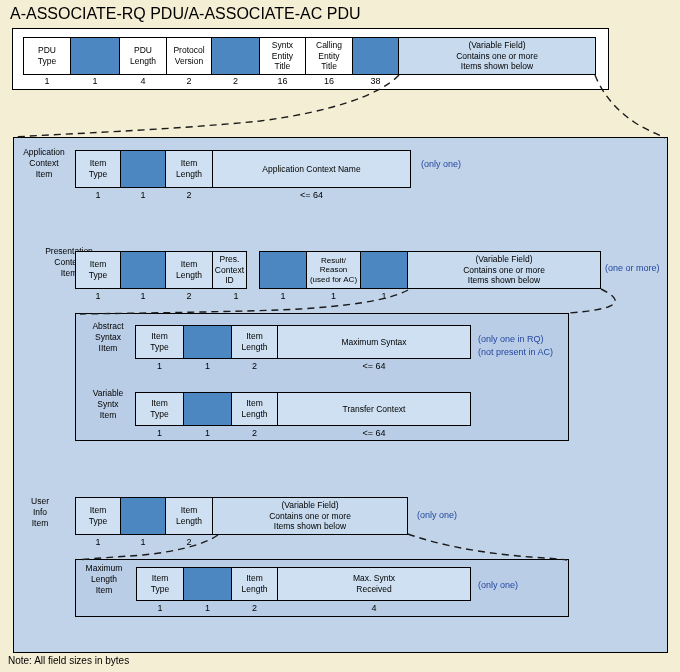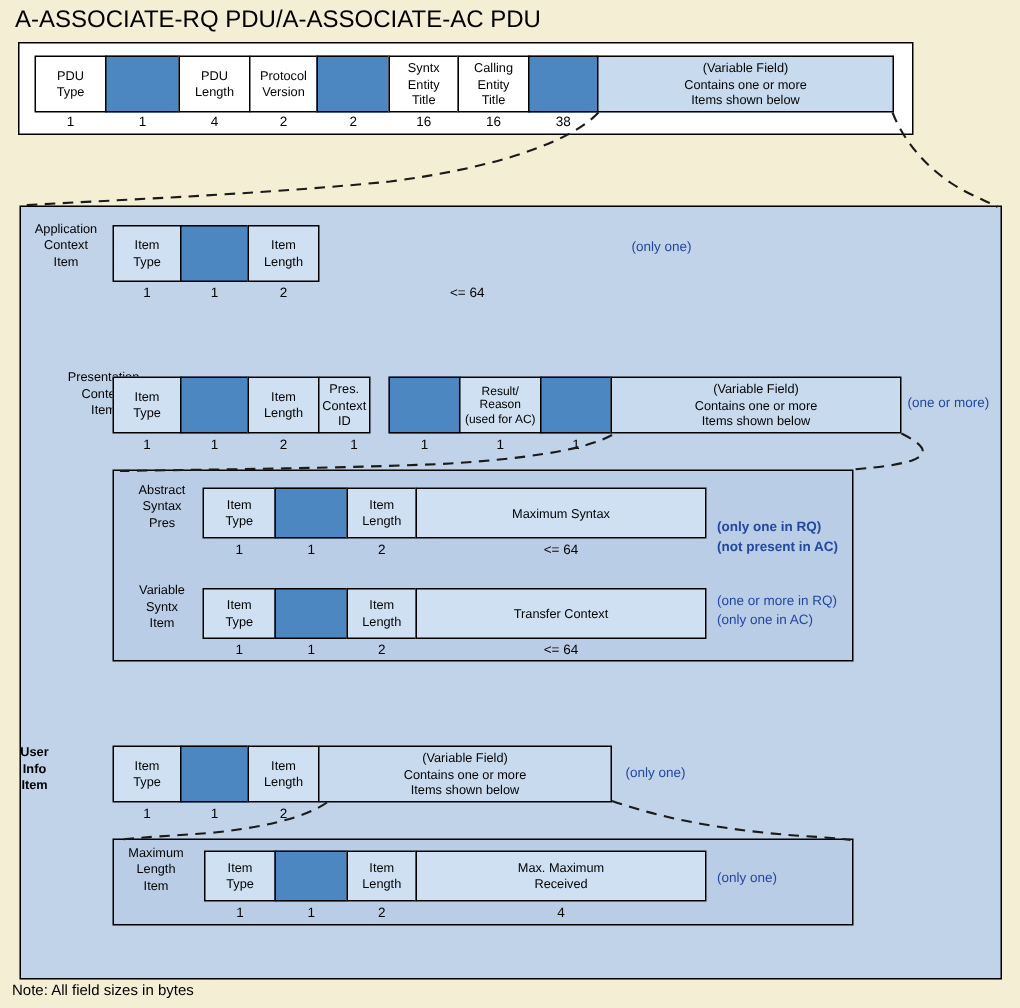"Application Context Name" div.cell { html: none -> <div>Application Context Name</div> }
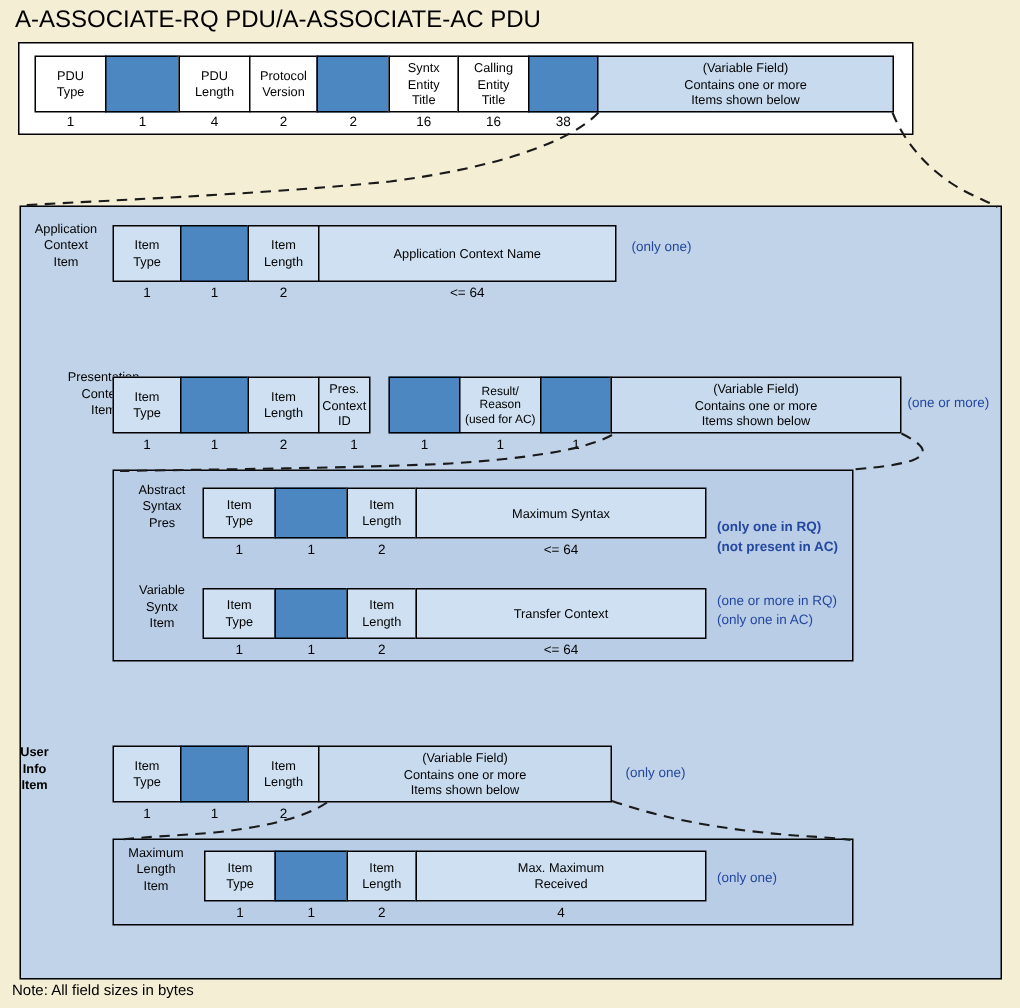"Abstract" div.seclabel { text: Pres -> IItem }
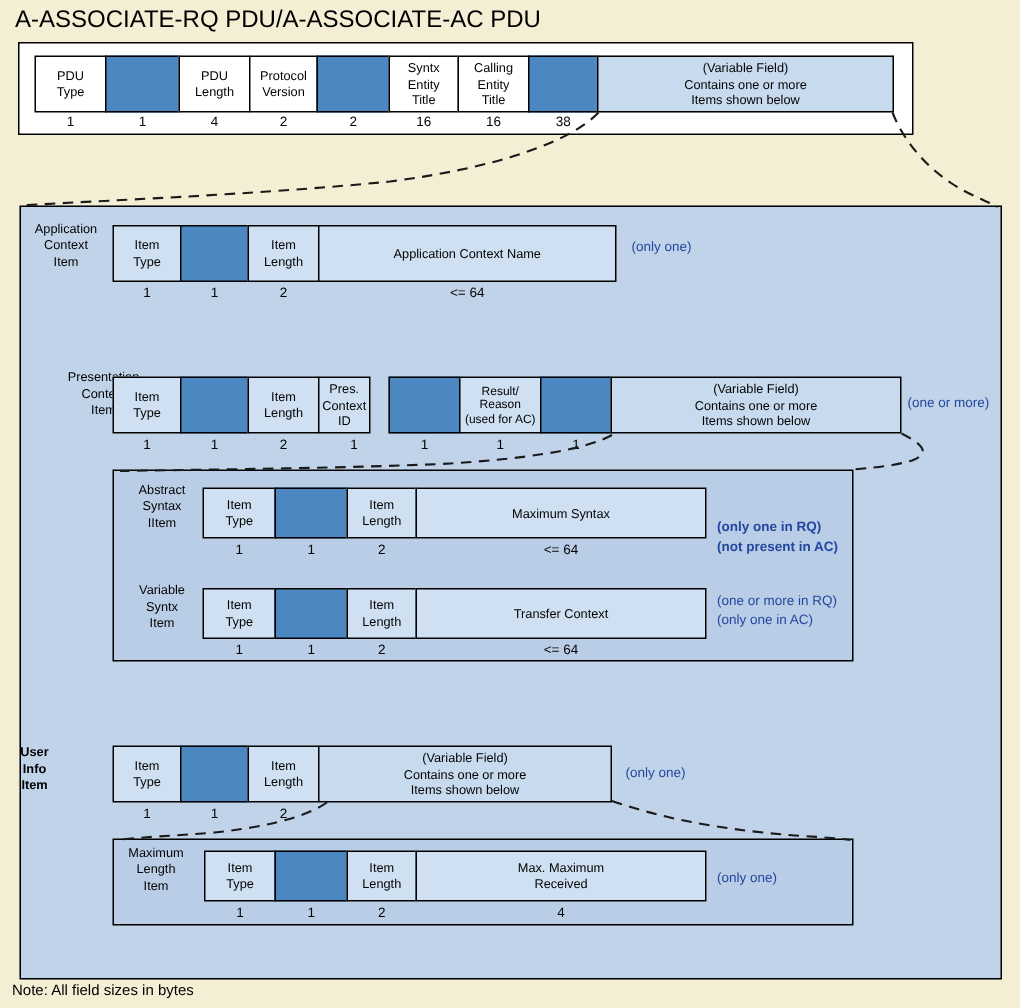"(only one in RQ)" div.annot { font-weight: bold -> none; top: 345px -> 333px }
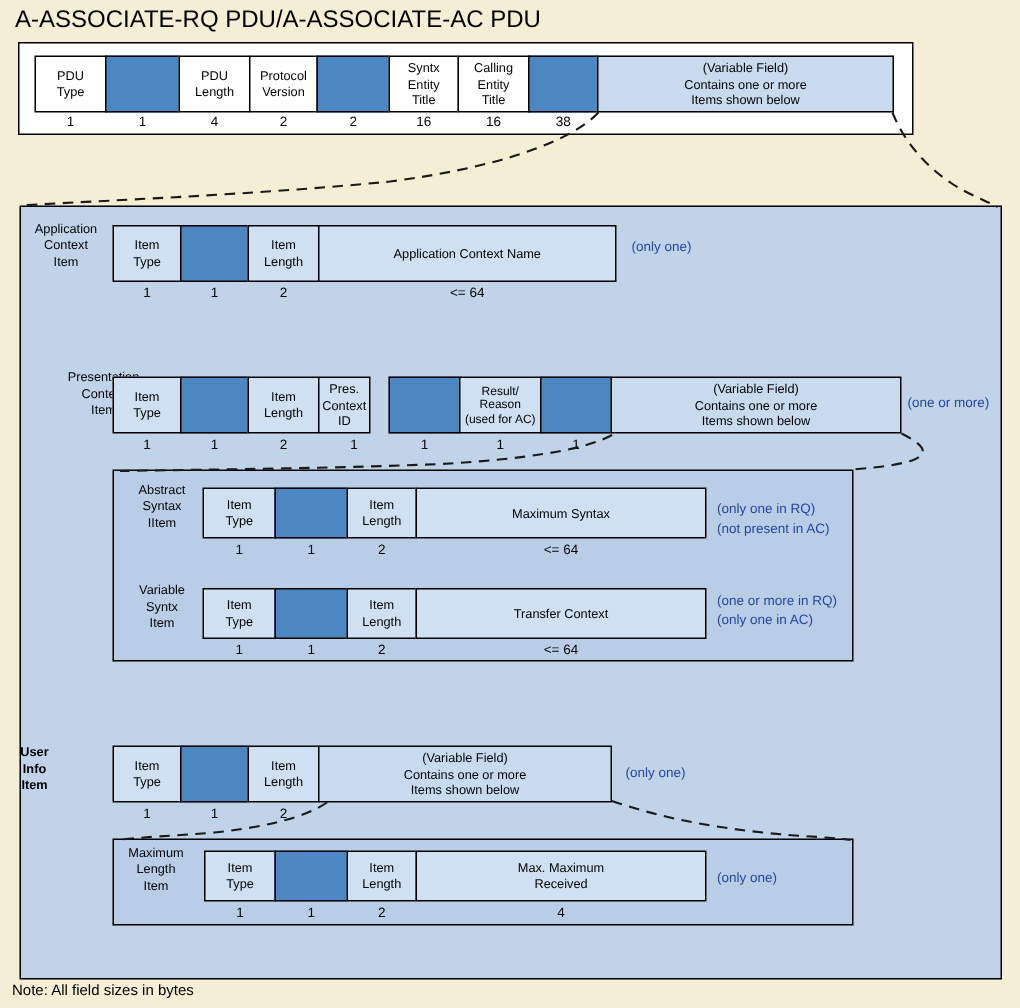"(one or more in RQ)" div.annot { html: <div>(one or more in RQ) (only one in AC)</div> -> none }
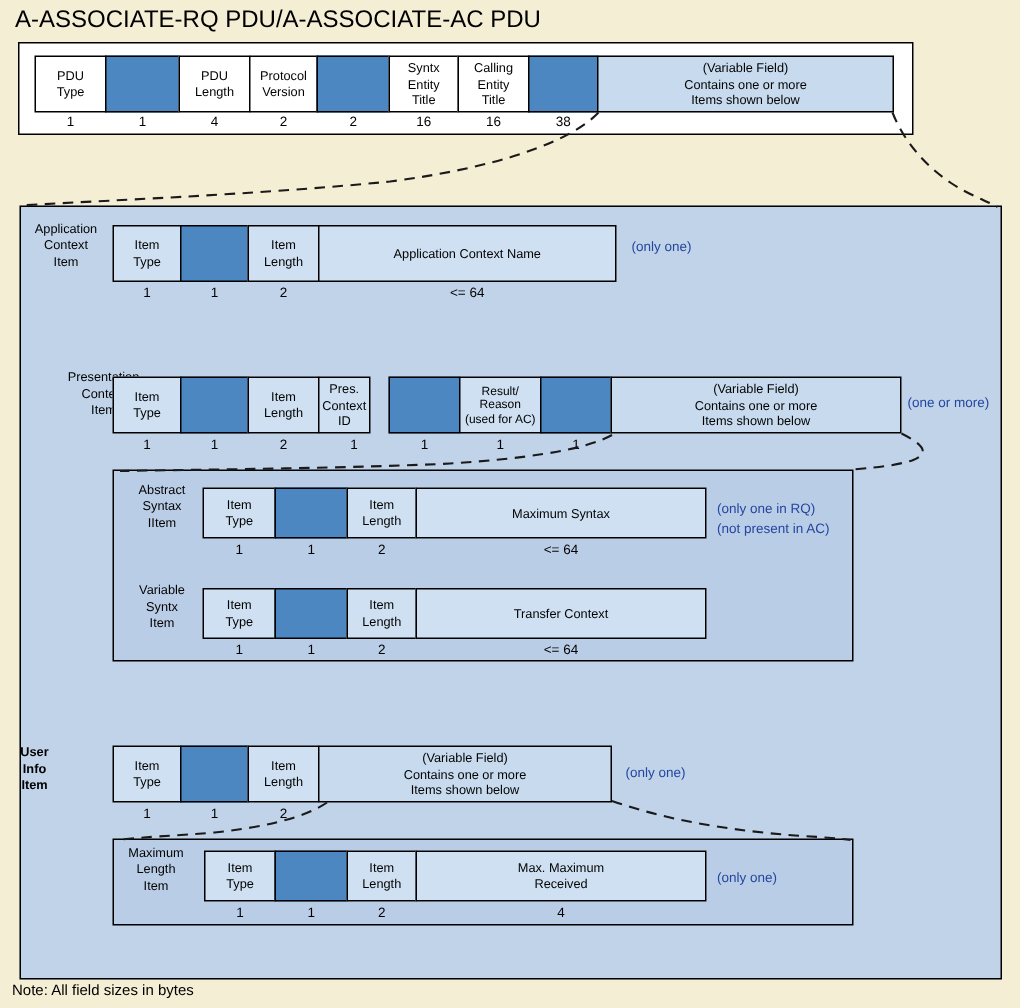"User" div.seclabel { font-weight: bold -> none; left: 2px -> 19px }
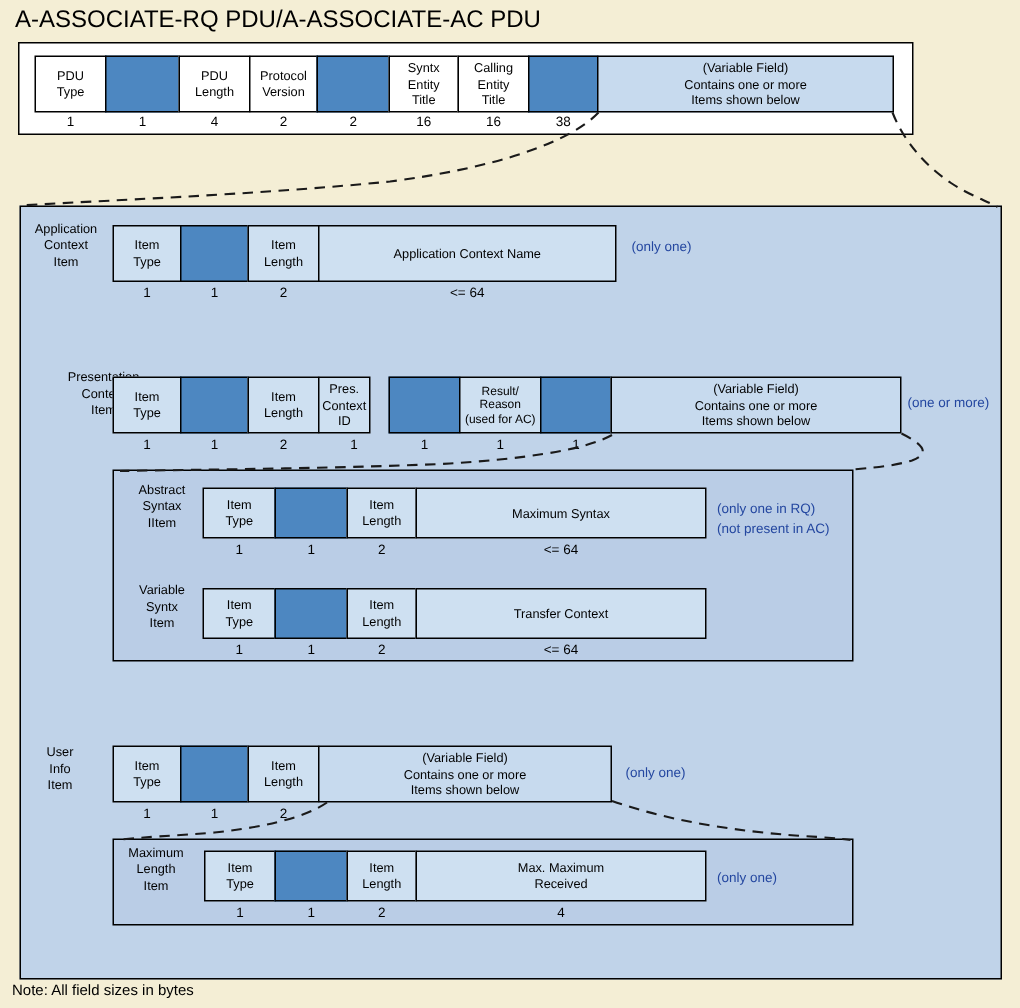"Max. Maximum" div.cell { text: Maximum -> Syntx }
